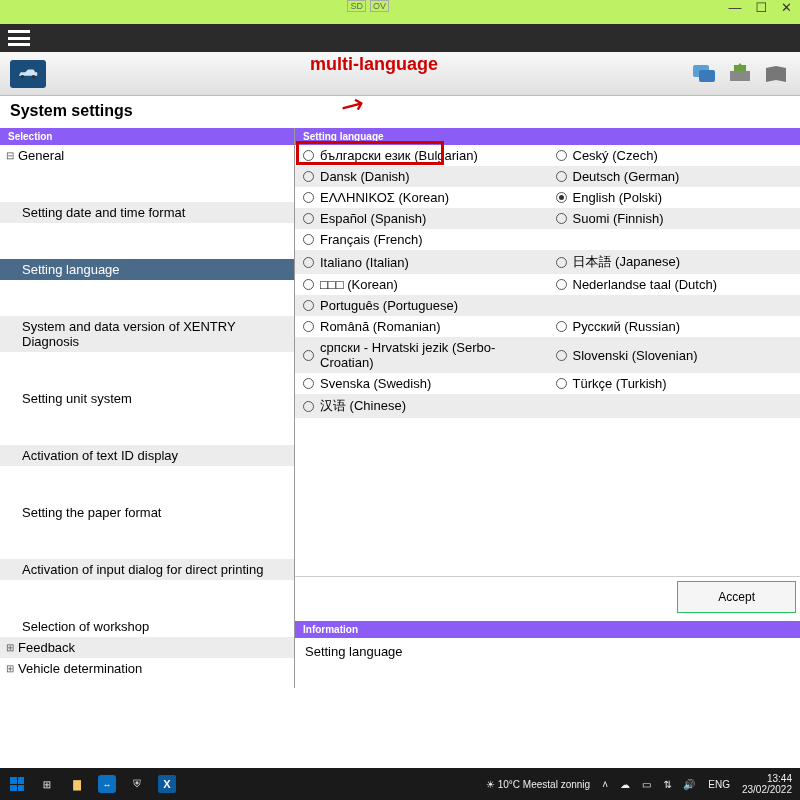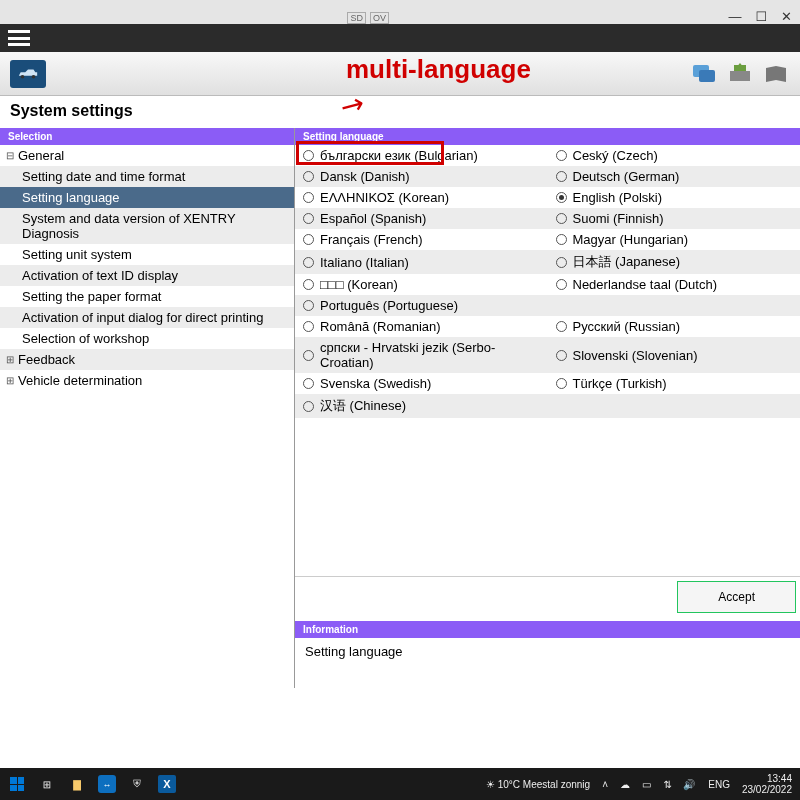"SD" .titlebar { align-items: flex-end -> flex-start; background: #e5e5e5 -> #bef264 }
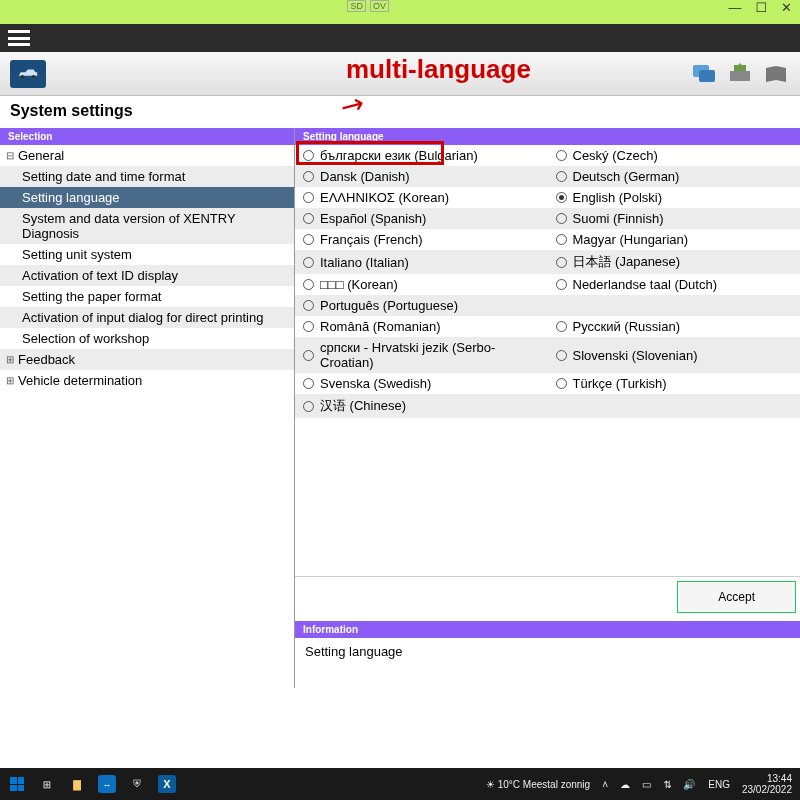"multi-language" .annotation { font-size: 26px -> 18px; left: 346px -> 310px }
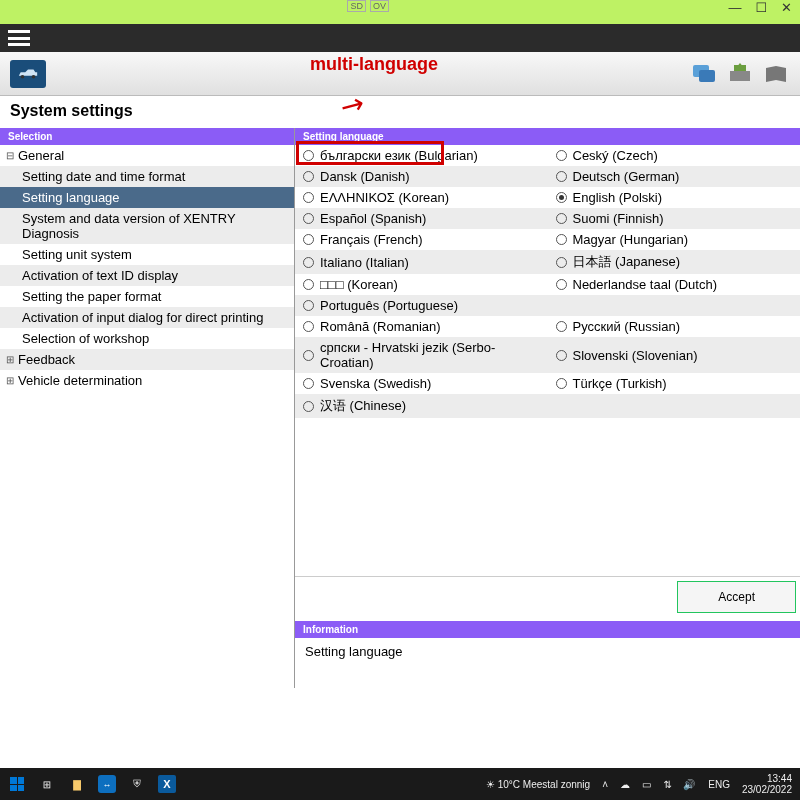"Setting date and time format" .tree-item.child { margin-top: none -> 36px }
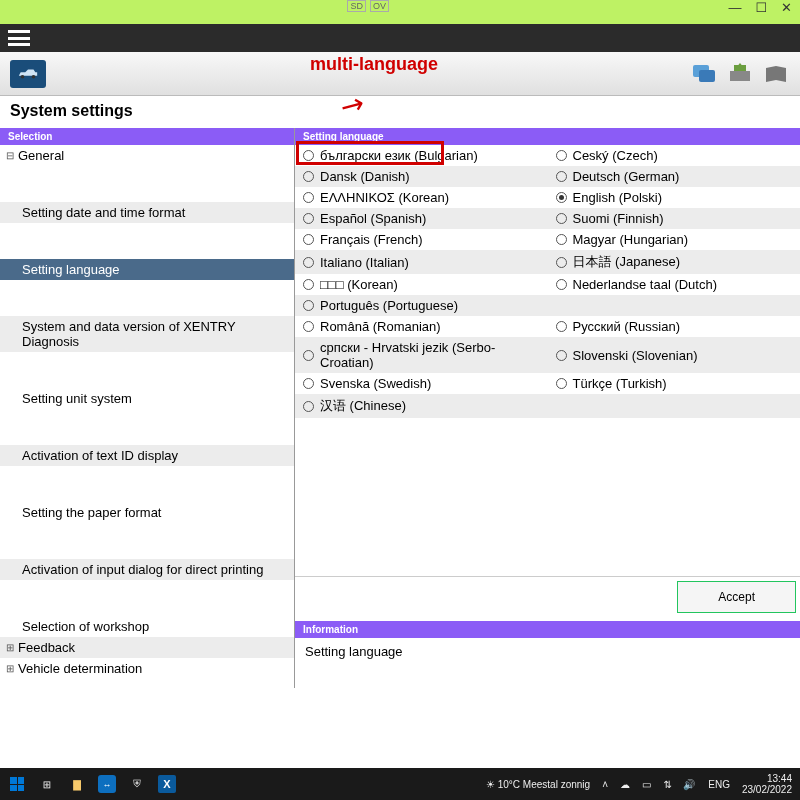"Magyar (Hungarian)" div.lang-cell { html: <div> <span></span> <span>Magyar (Hungarian)</span> </div> -> none }
